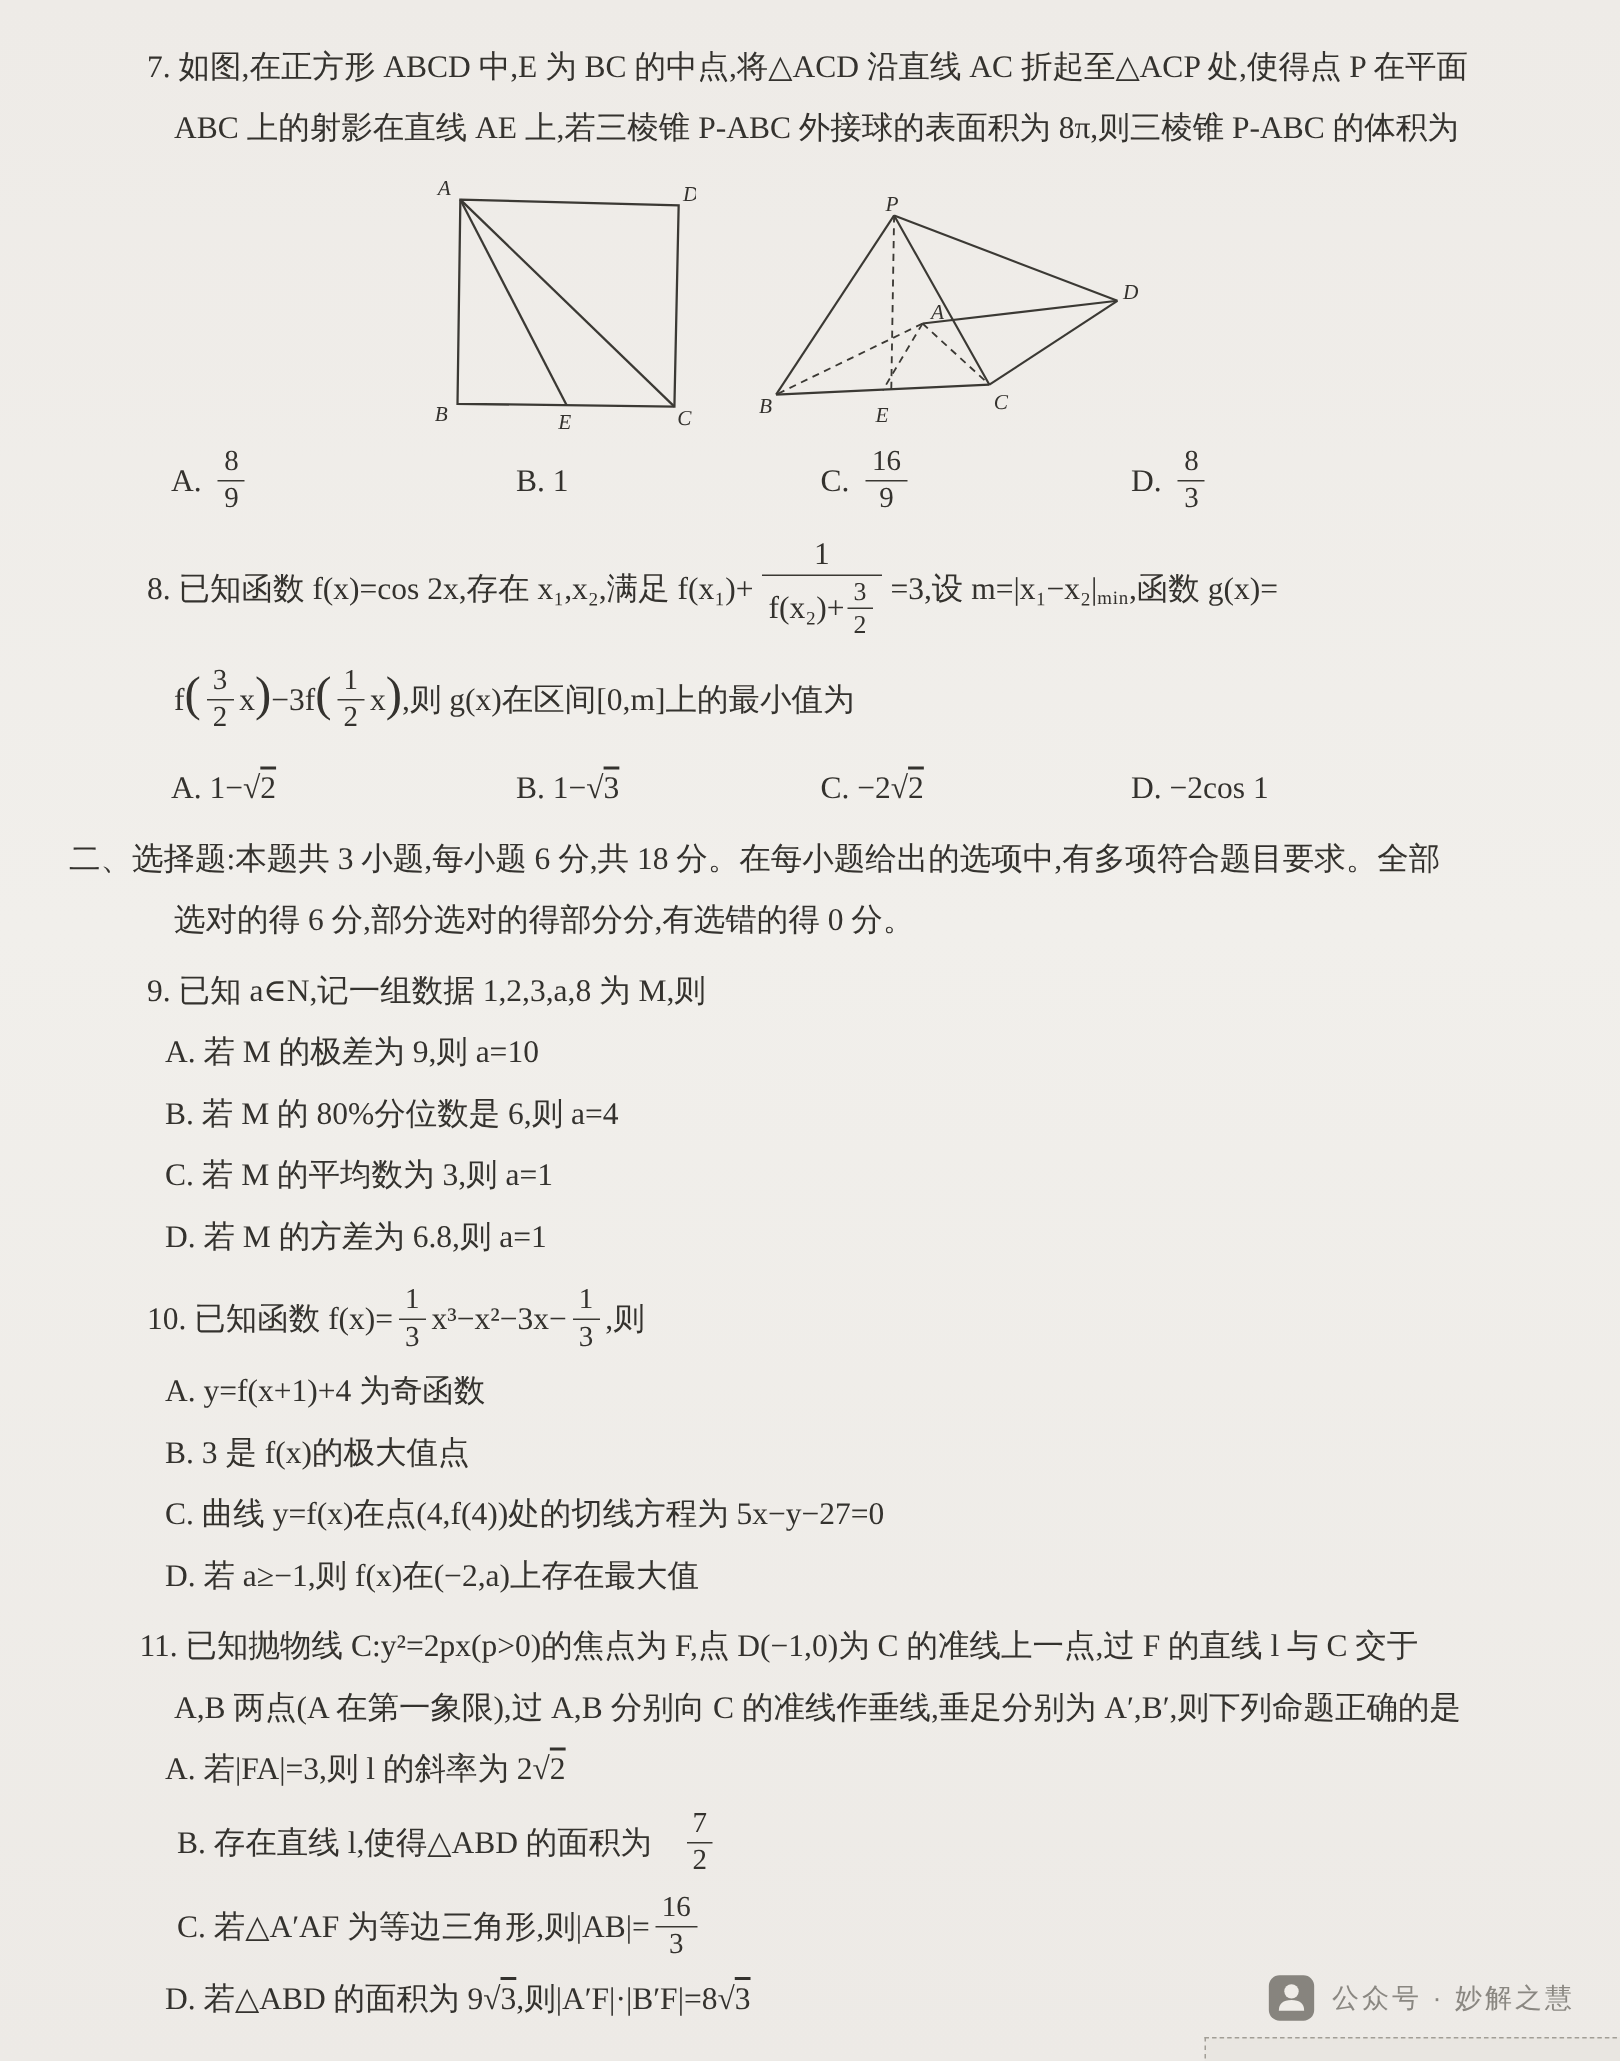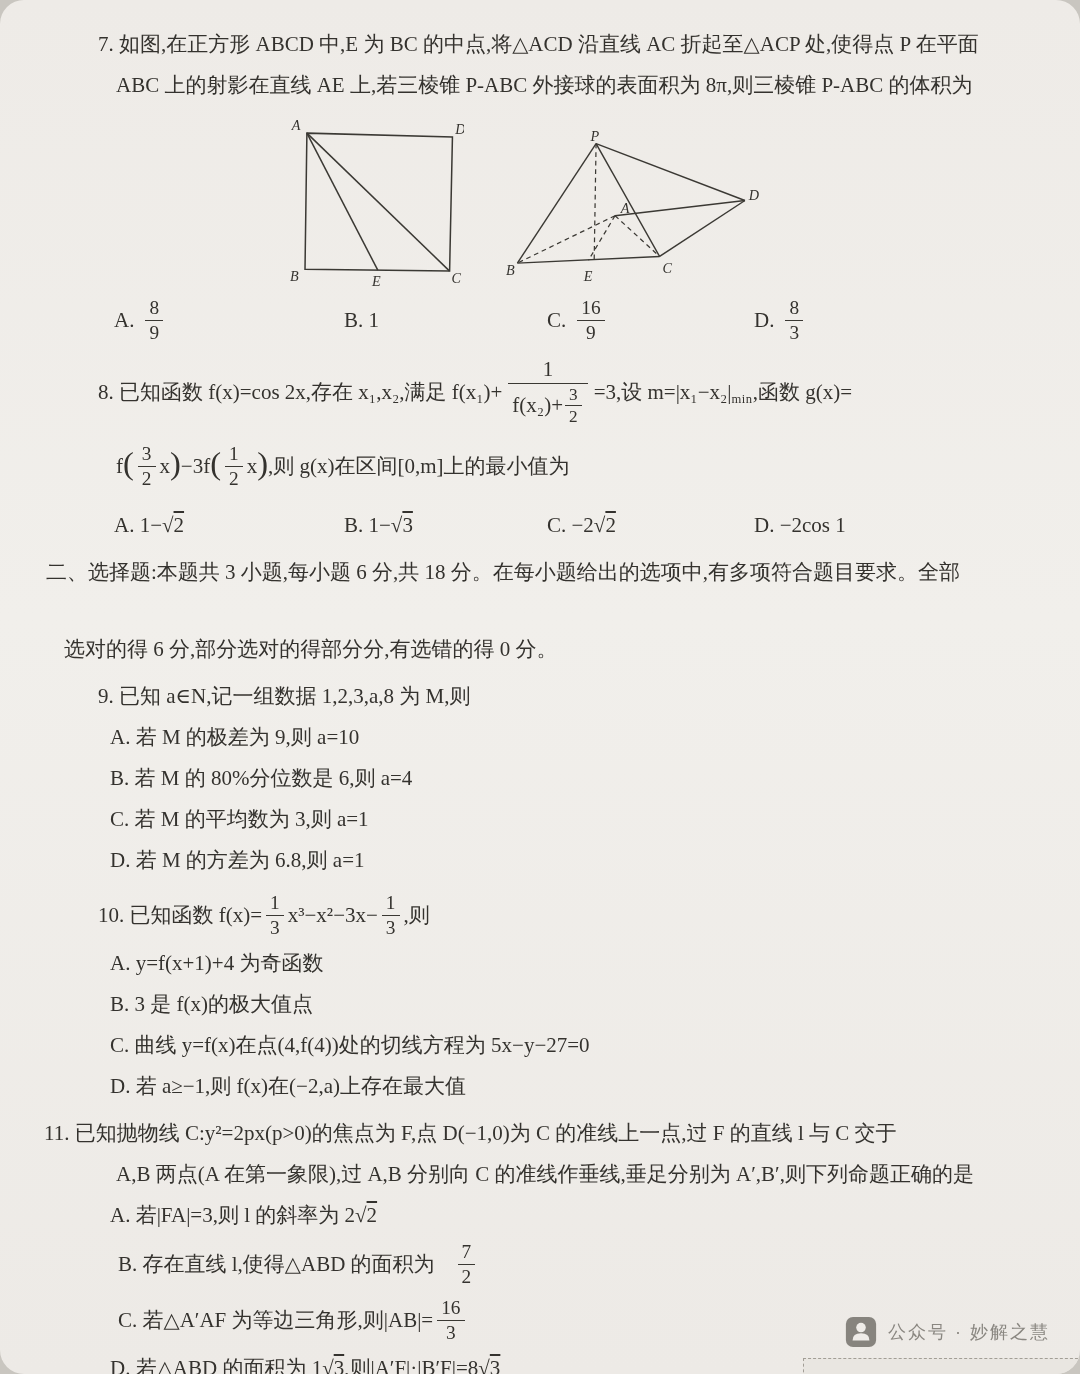"7. 如图,在正方形 ABCD 中,E 为" .page { border-radius: 24px -> none }
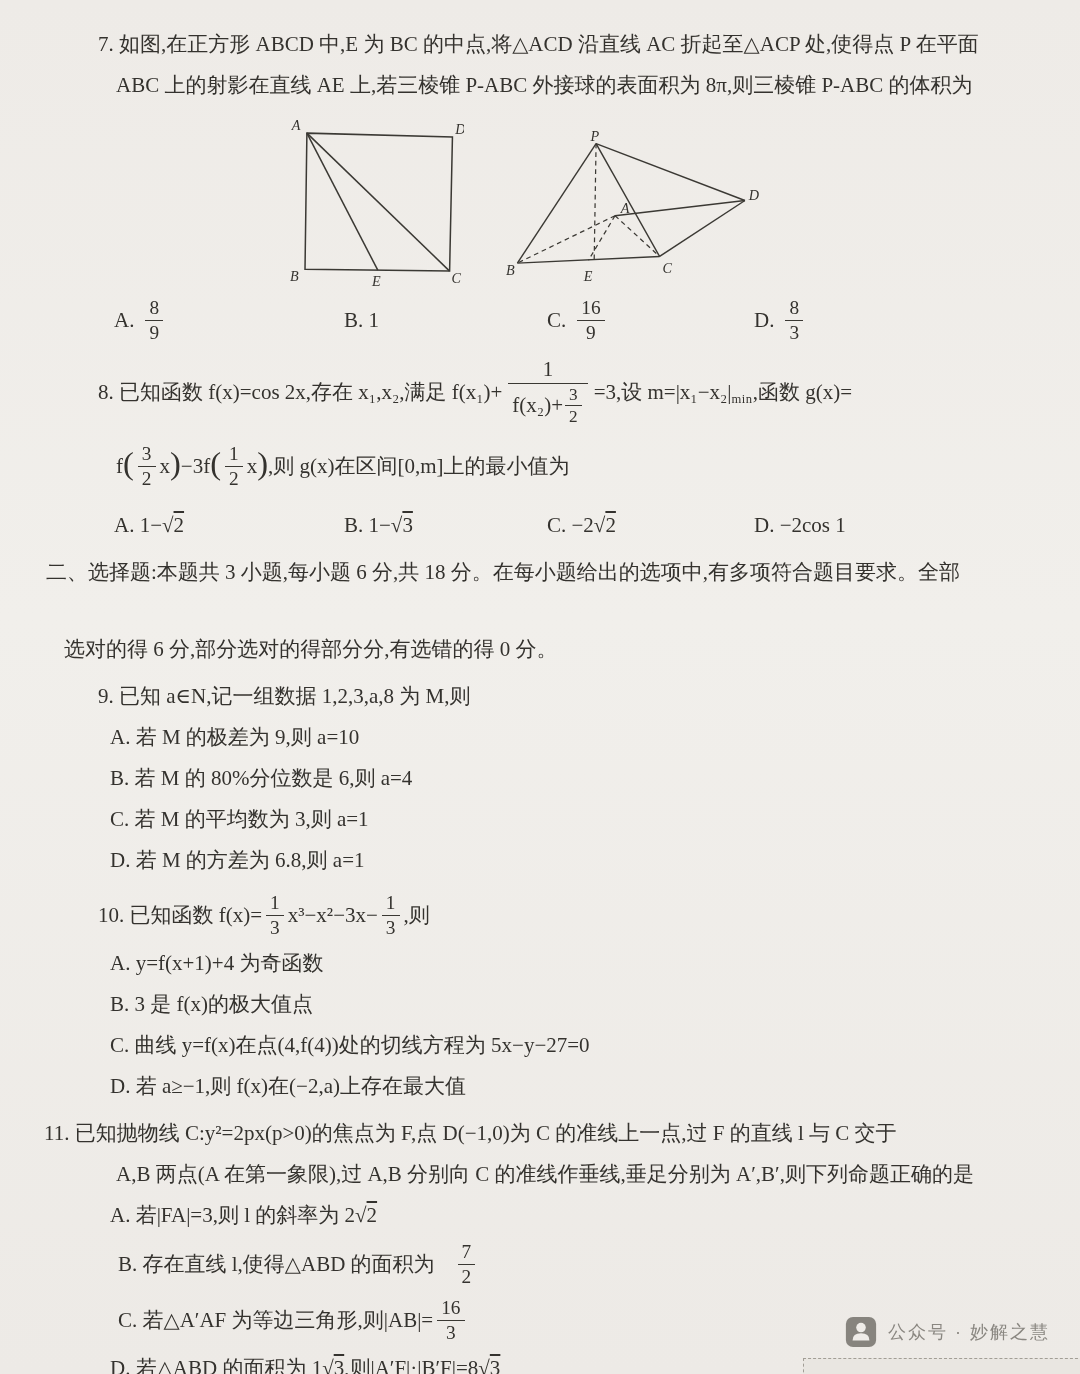"选对的得 6 分,部分选对的得部分分,有选错的得 0 分。" .sec2 { margin-top: 36px -> none; padding-left: 64px -> 116px }
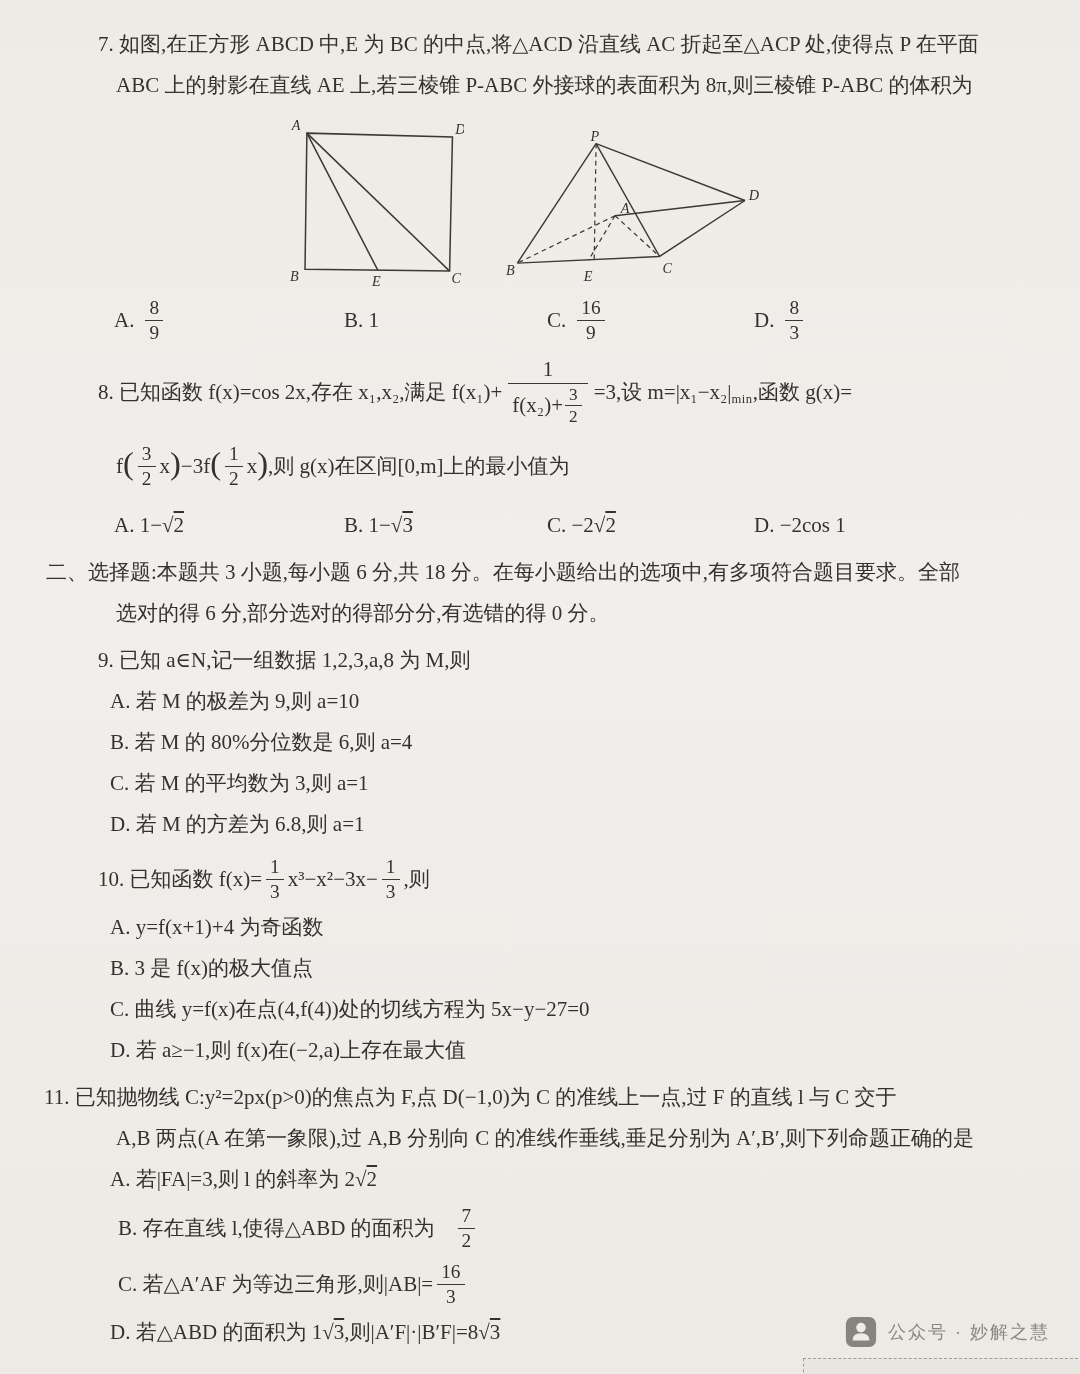"11. 已知抛物线 C:y²=2px(p>0)的焦点为 F,点 D(−1,0)为" p.tline { padding-left: 44px -> 93px }
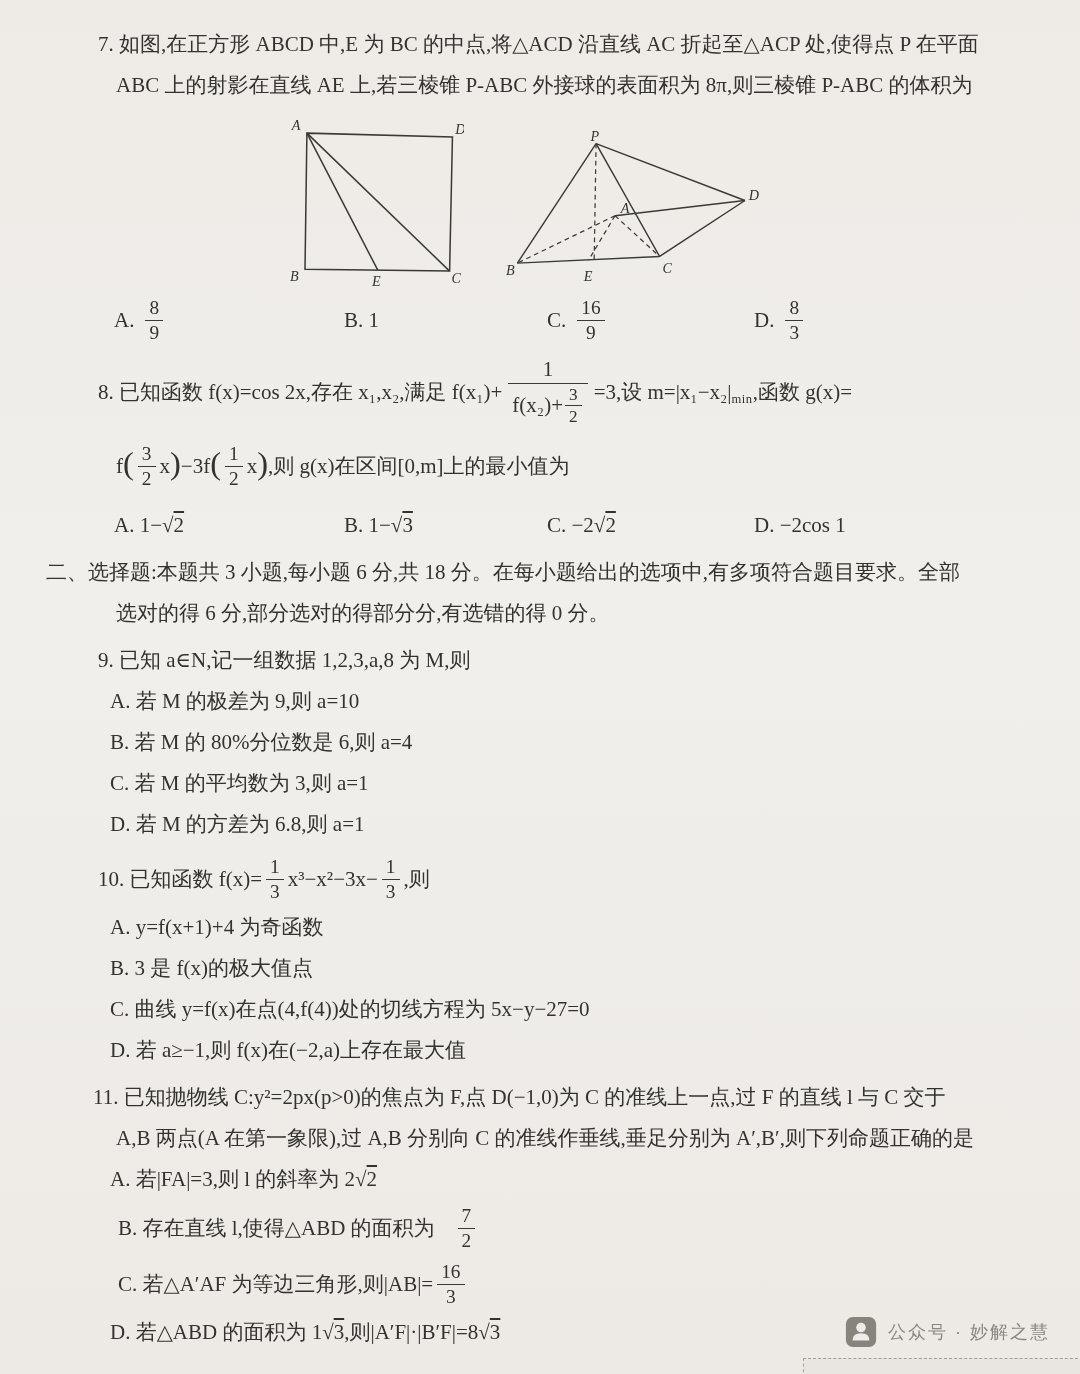"D. 若△ABD 的面积为 1√" span { text: 1 -> 9 }
